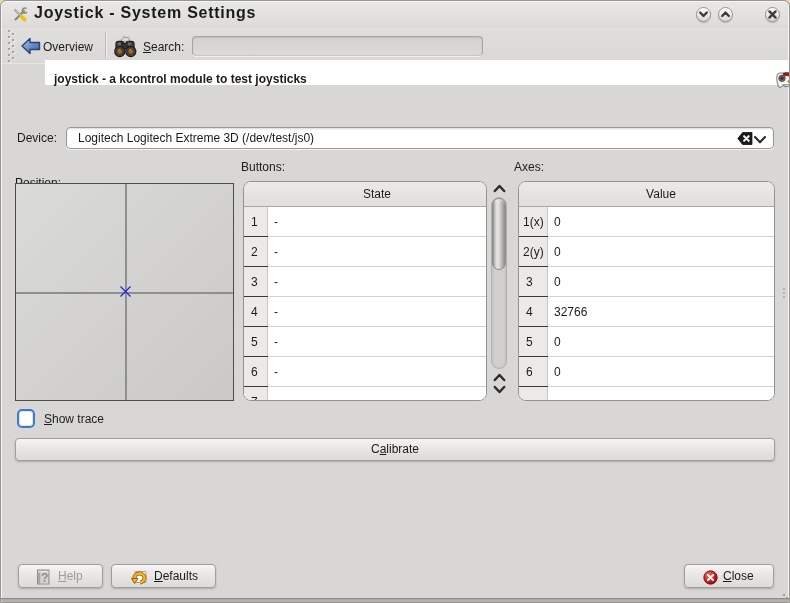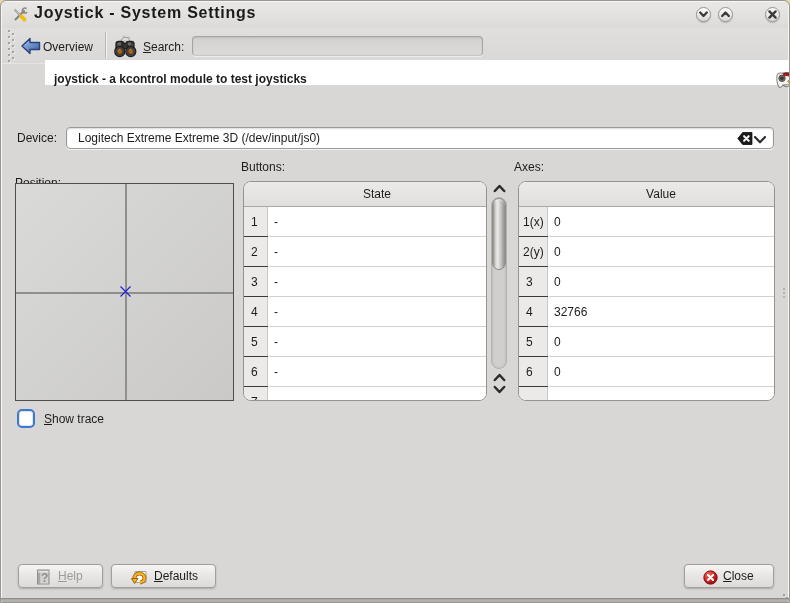"Logitech Extreme Extreme 3D" span { text: Extreme Extreme 3D (/dev/input/js0 -> Logitech Extreme 3D (/dev/test/js0 }
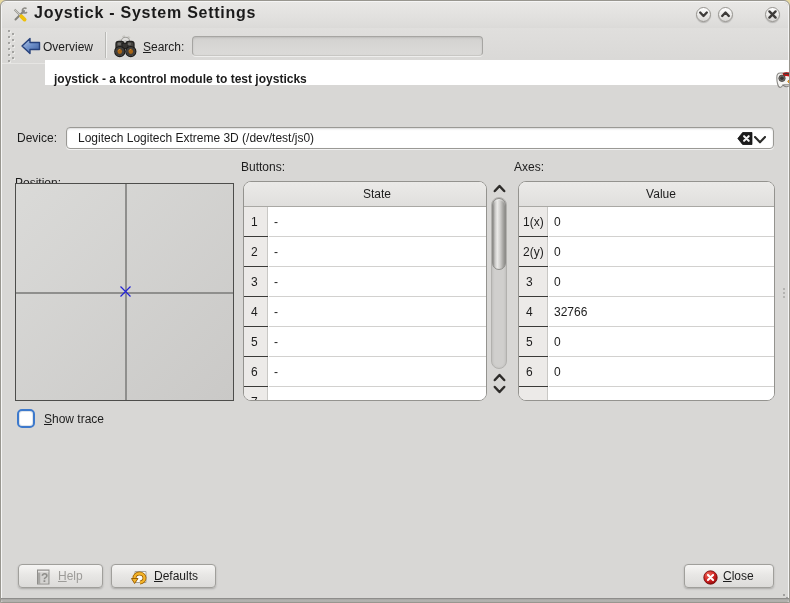"Calibrate" div.pbtn { html: none -> <div>C<u>a</u>librate</div> }
